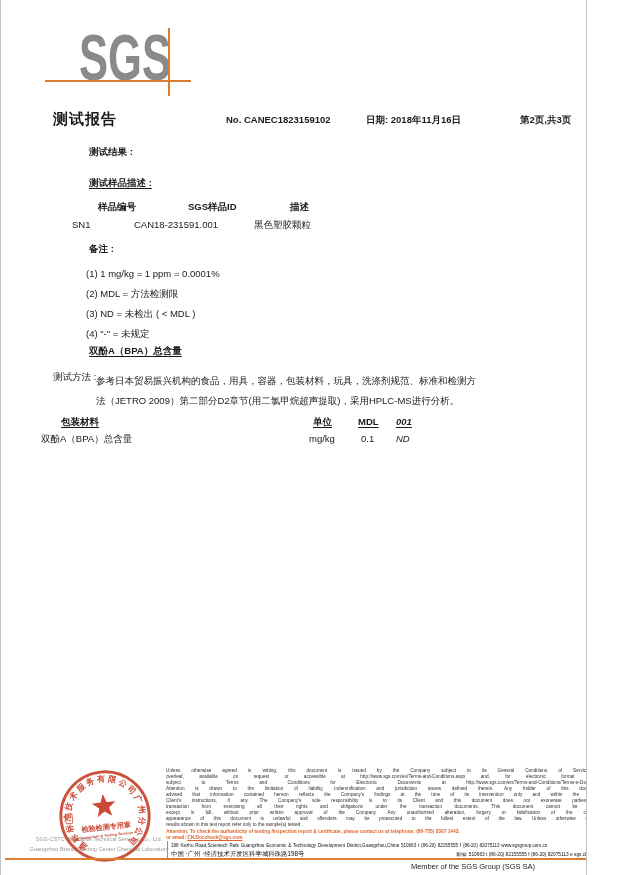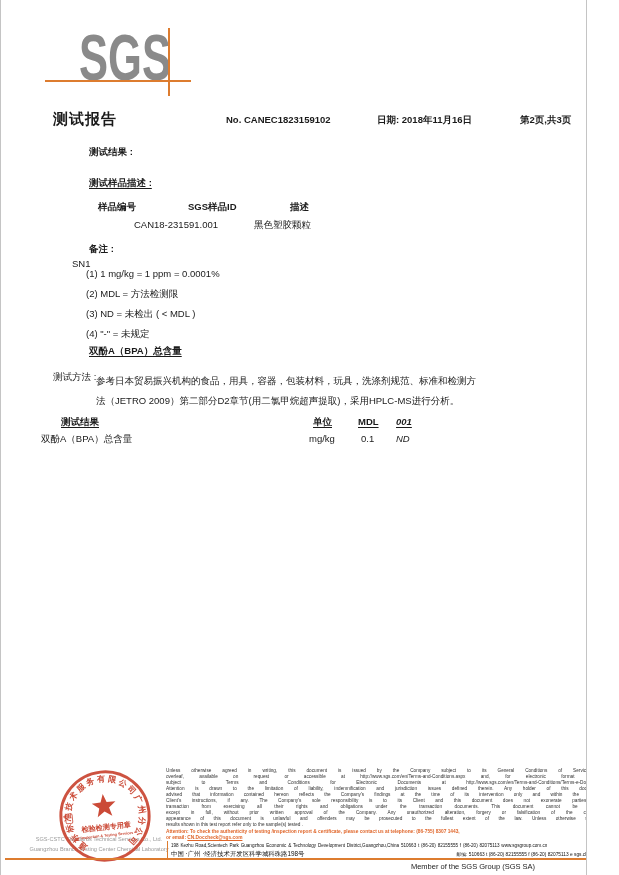"日期: 2018年11月16日" div.abs { left: 376px -> 365px }
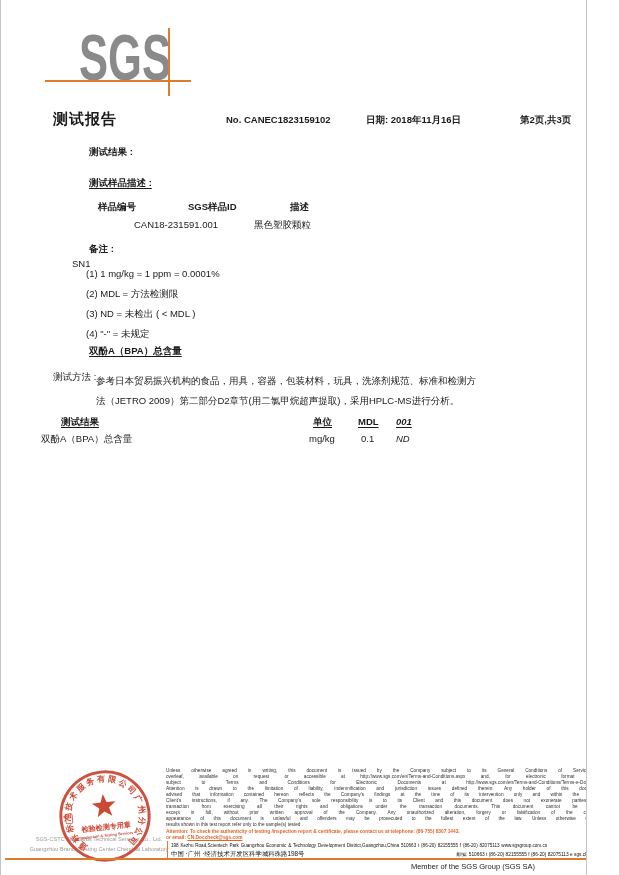"SN1" div.abs { margin-top: 39px -> none }
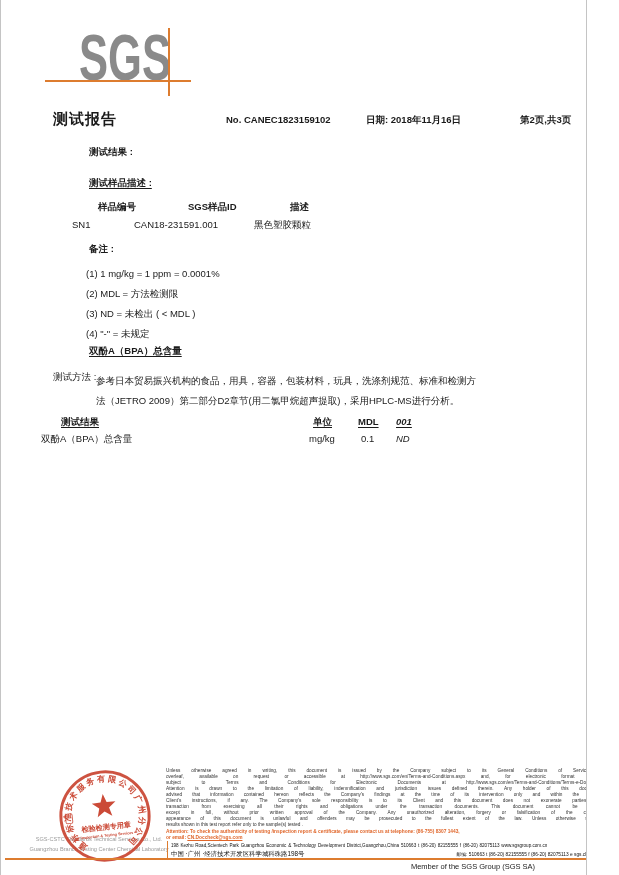"测试结果" div.abs { text: 测试结果 -> 包装材料 }
